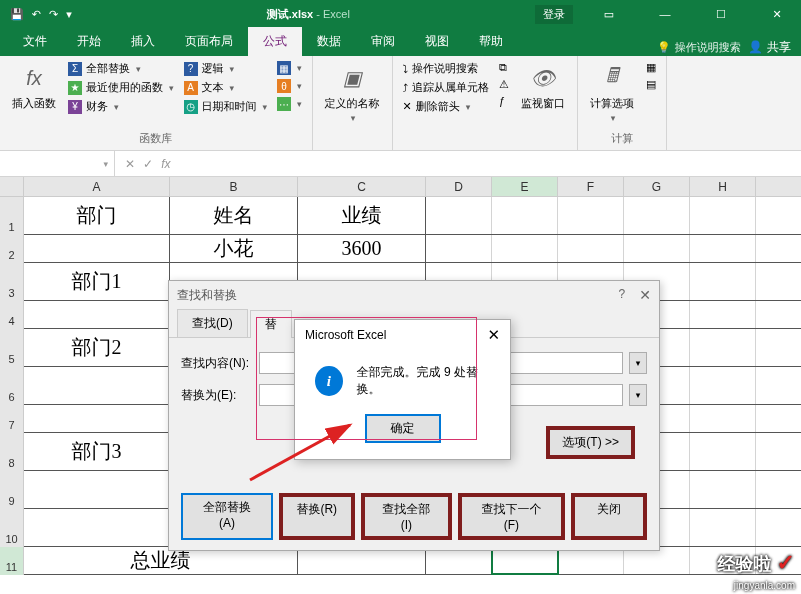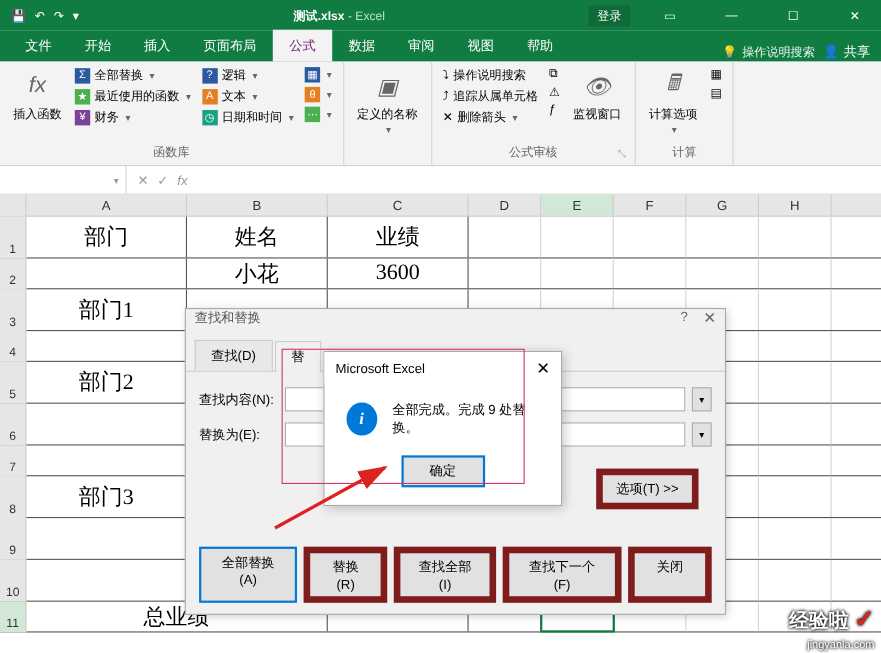"公式审核" div.rgroup-label { html: <div><span>公式审核</span><span>⤡</span></div> -> none }
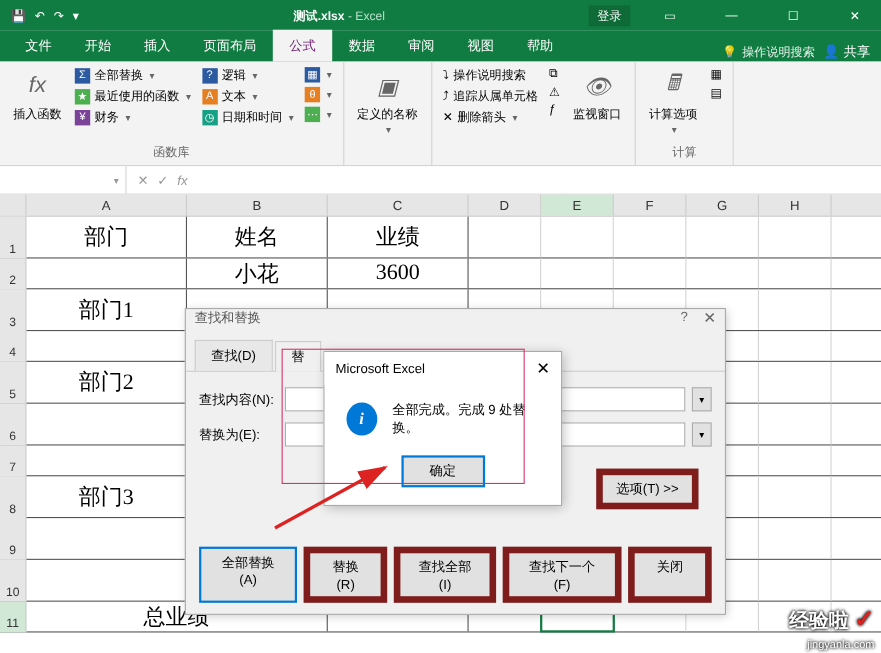"查找和替换" .dlg-title { align-items: flex-start -> center }
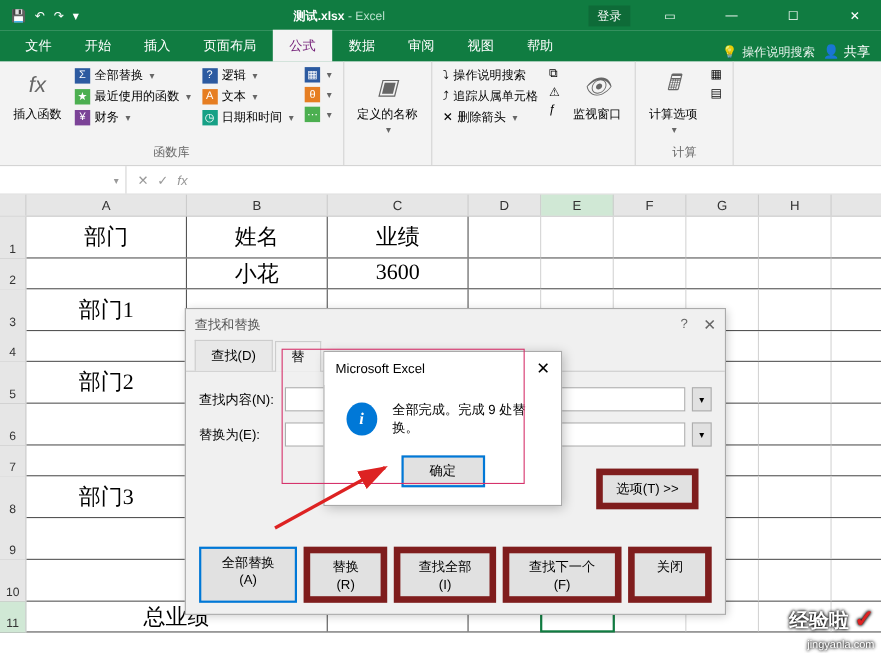"选项(T) >>" .dlg-btn { border: 6px solid #7f1d1d -> 4px solid #7f1d1d }
